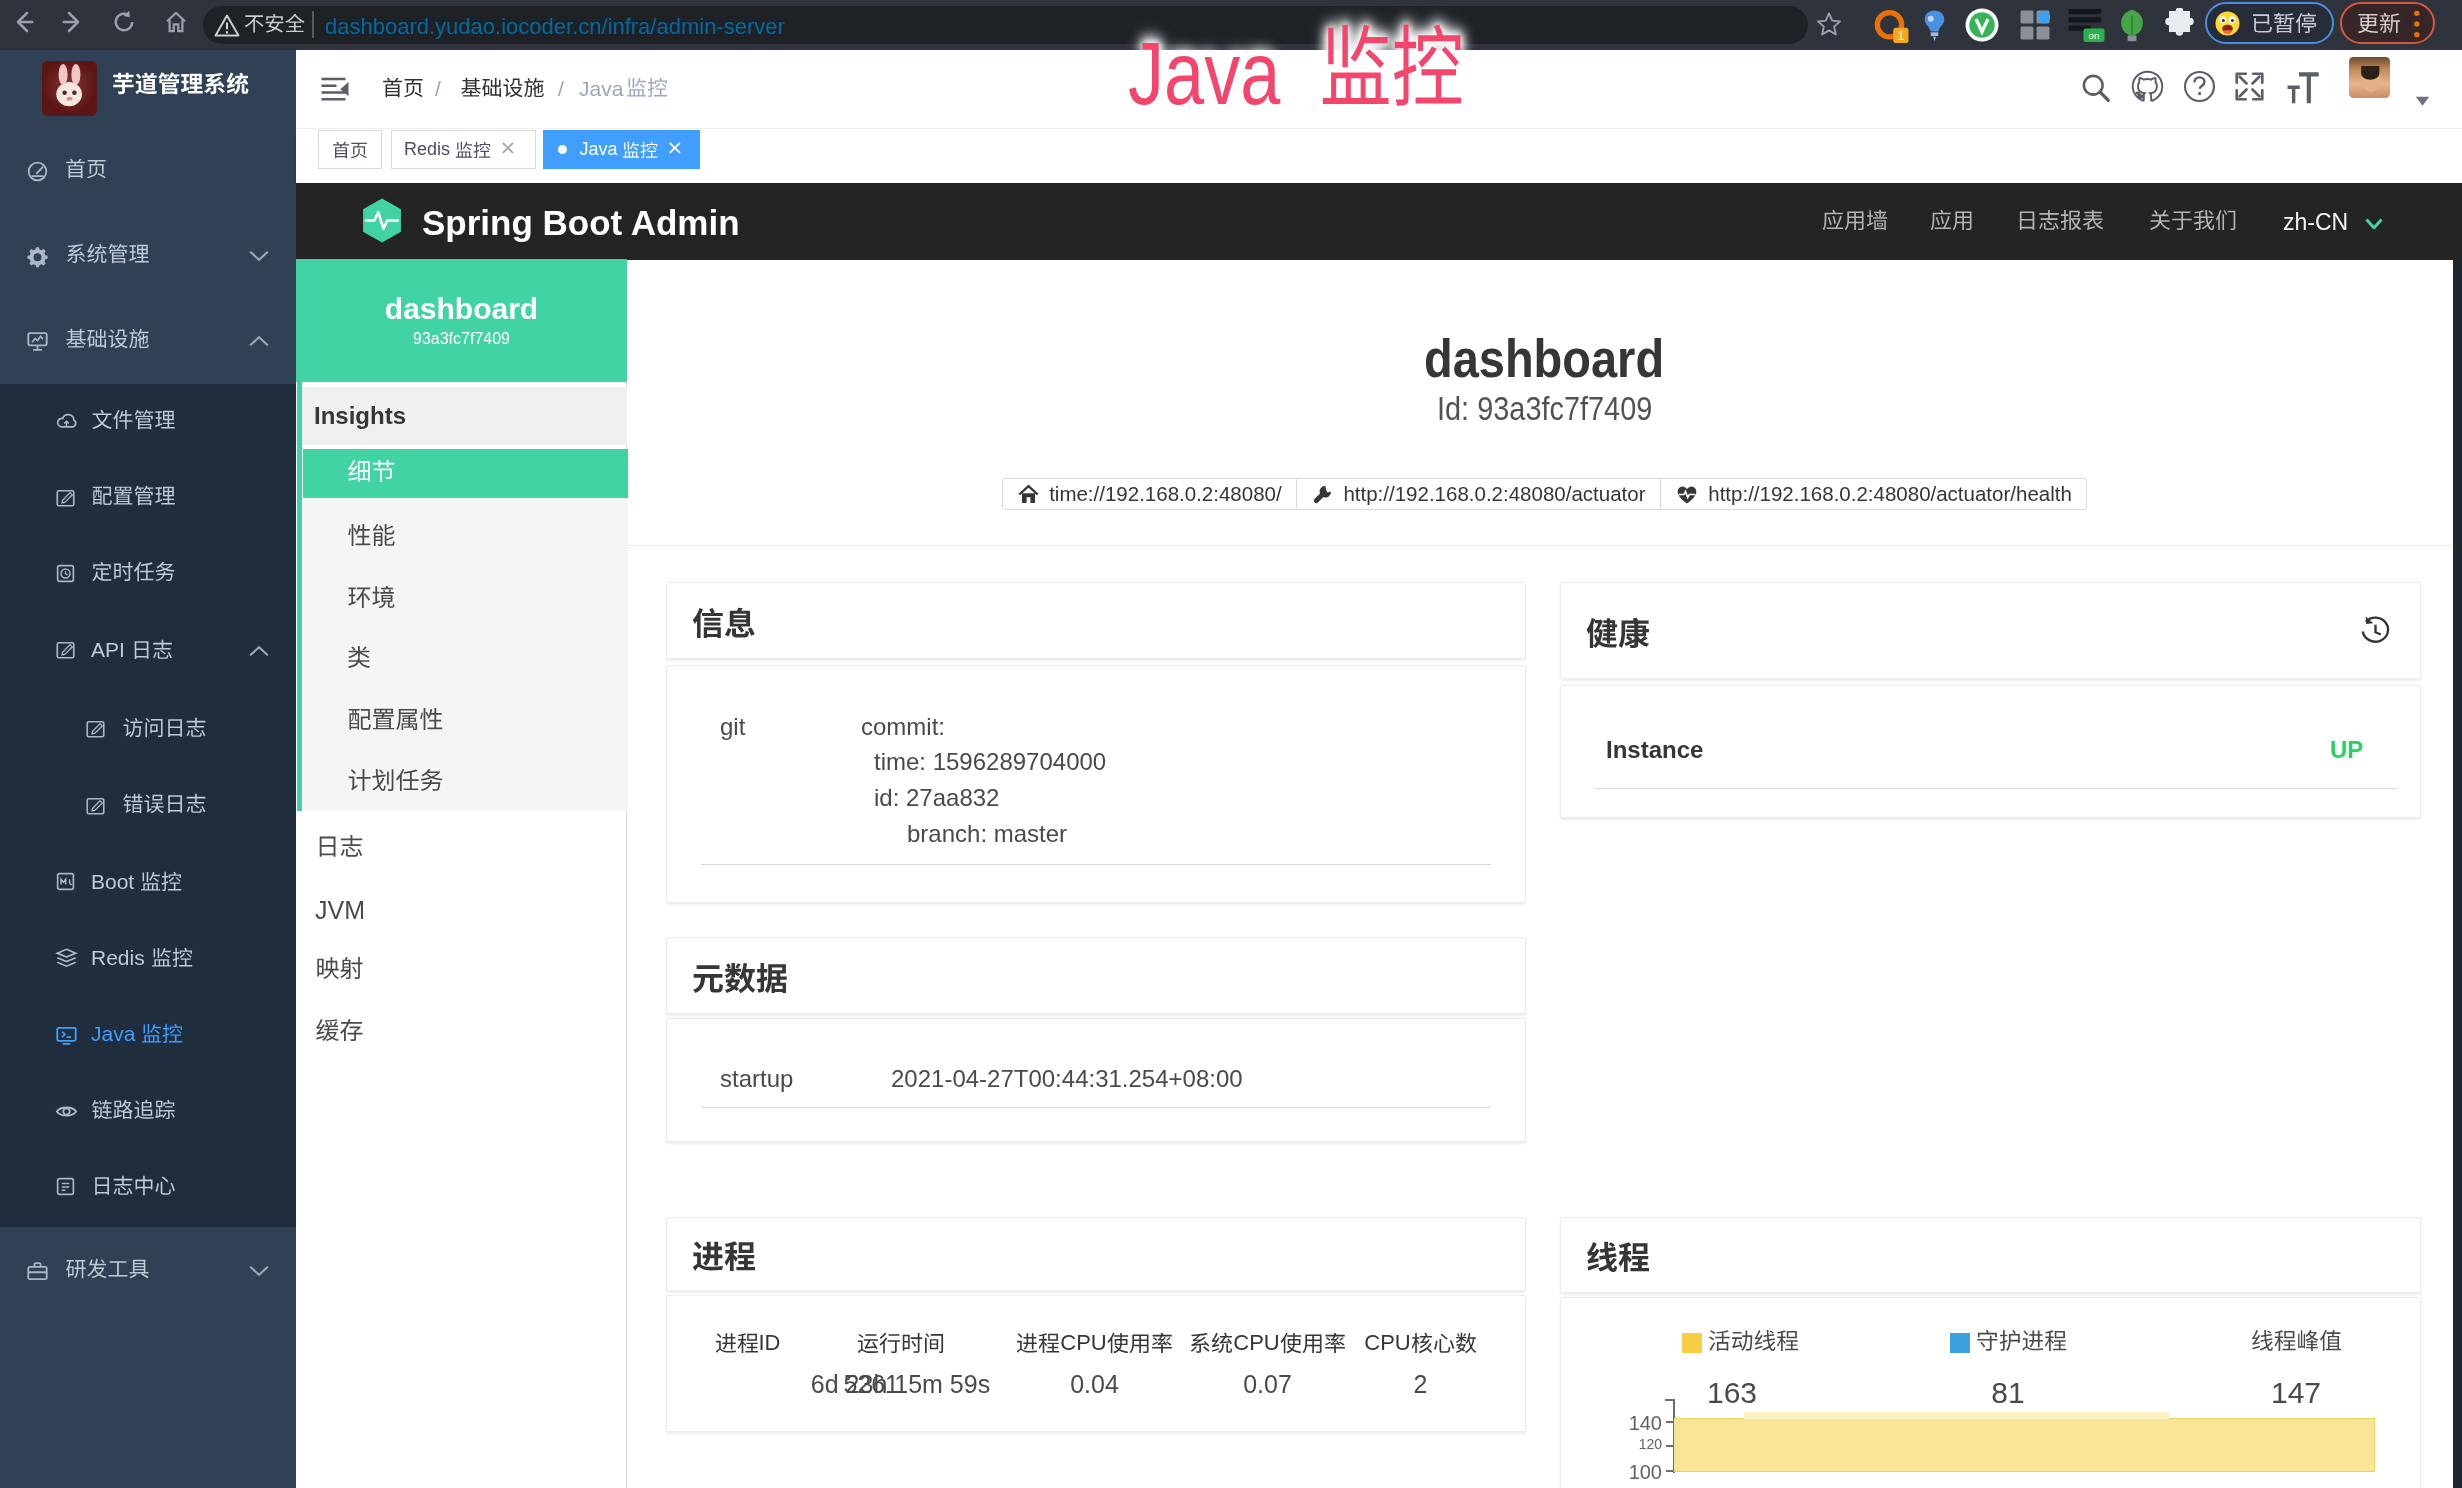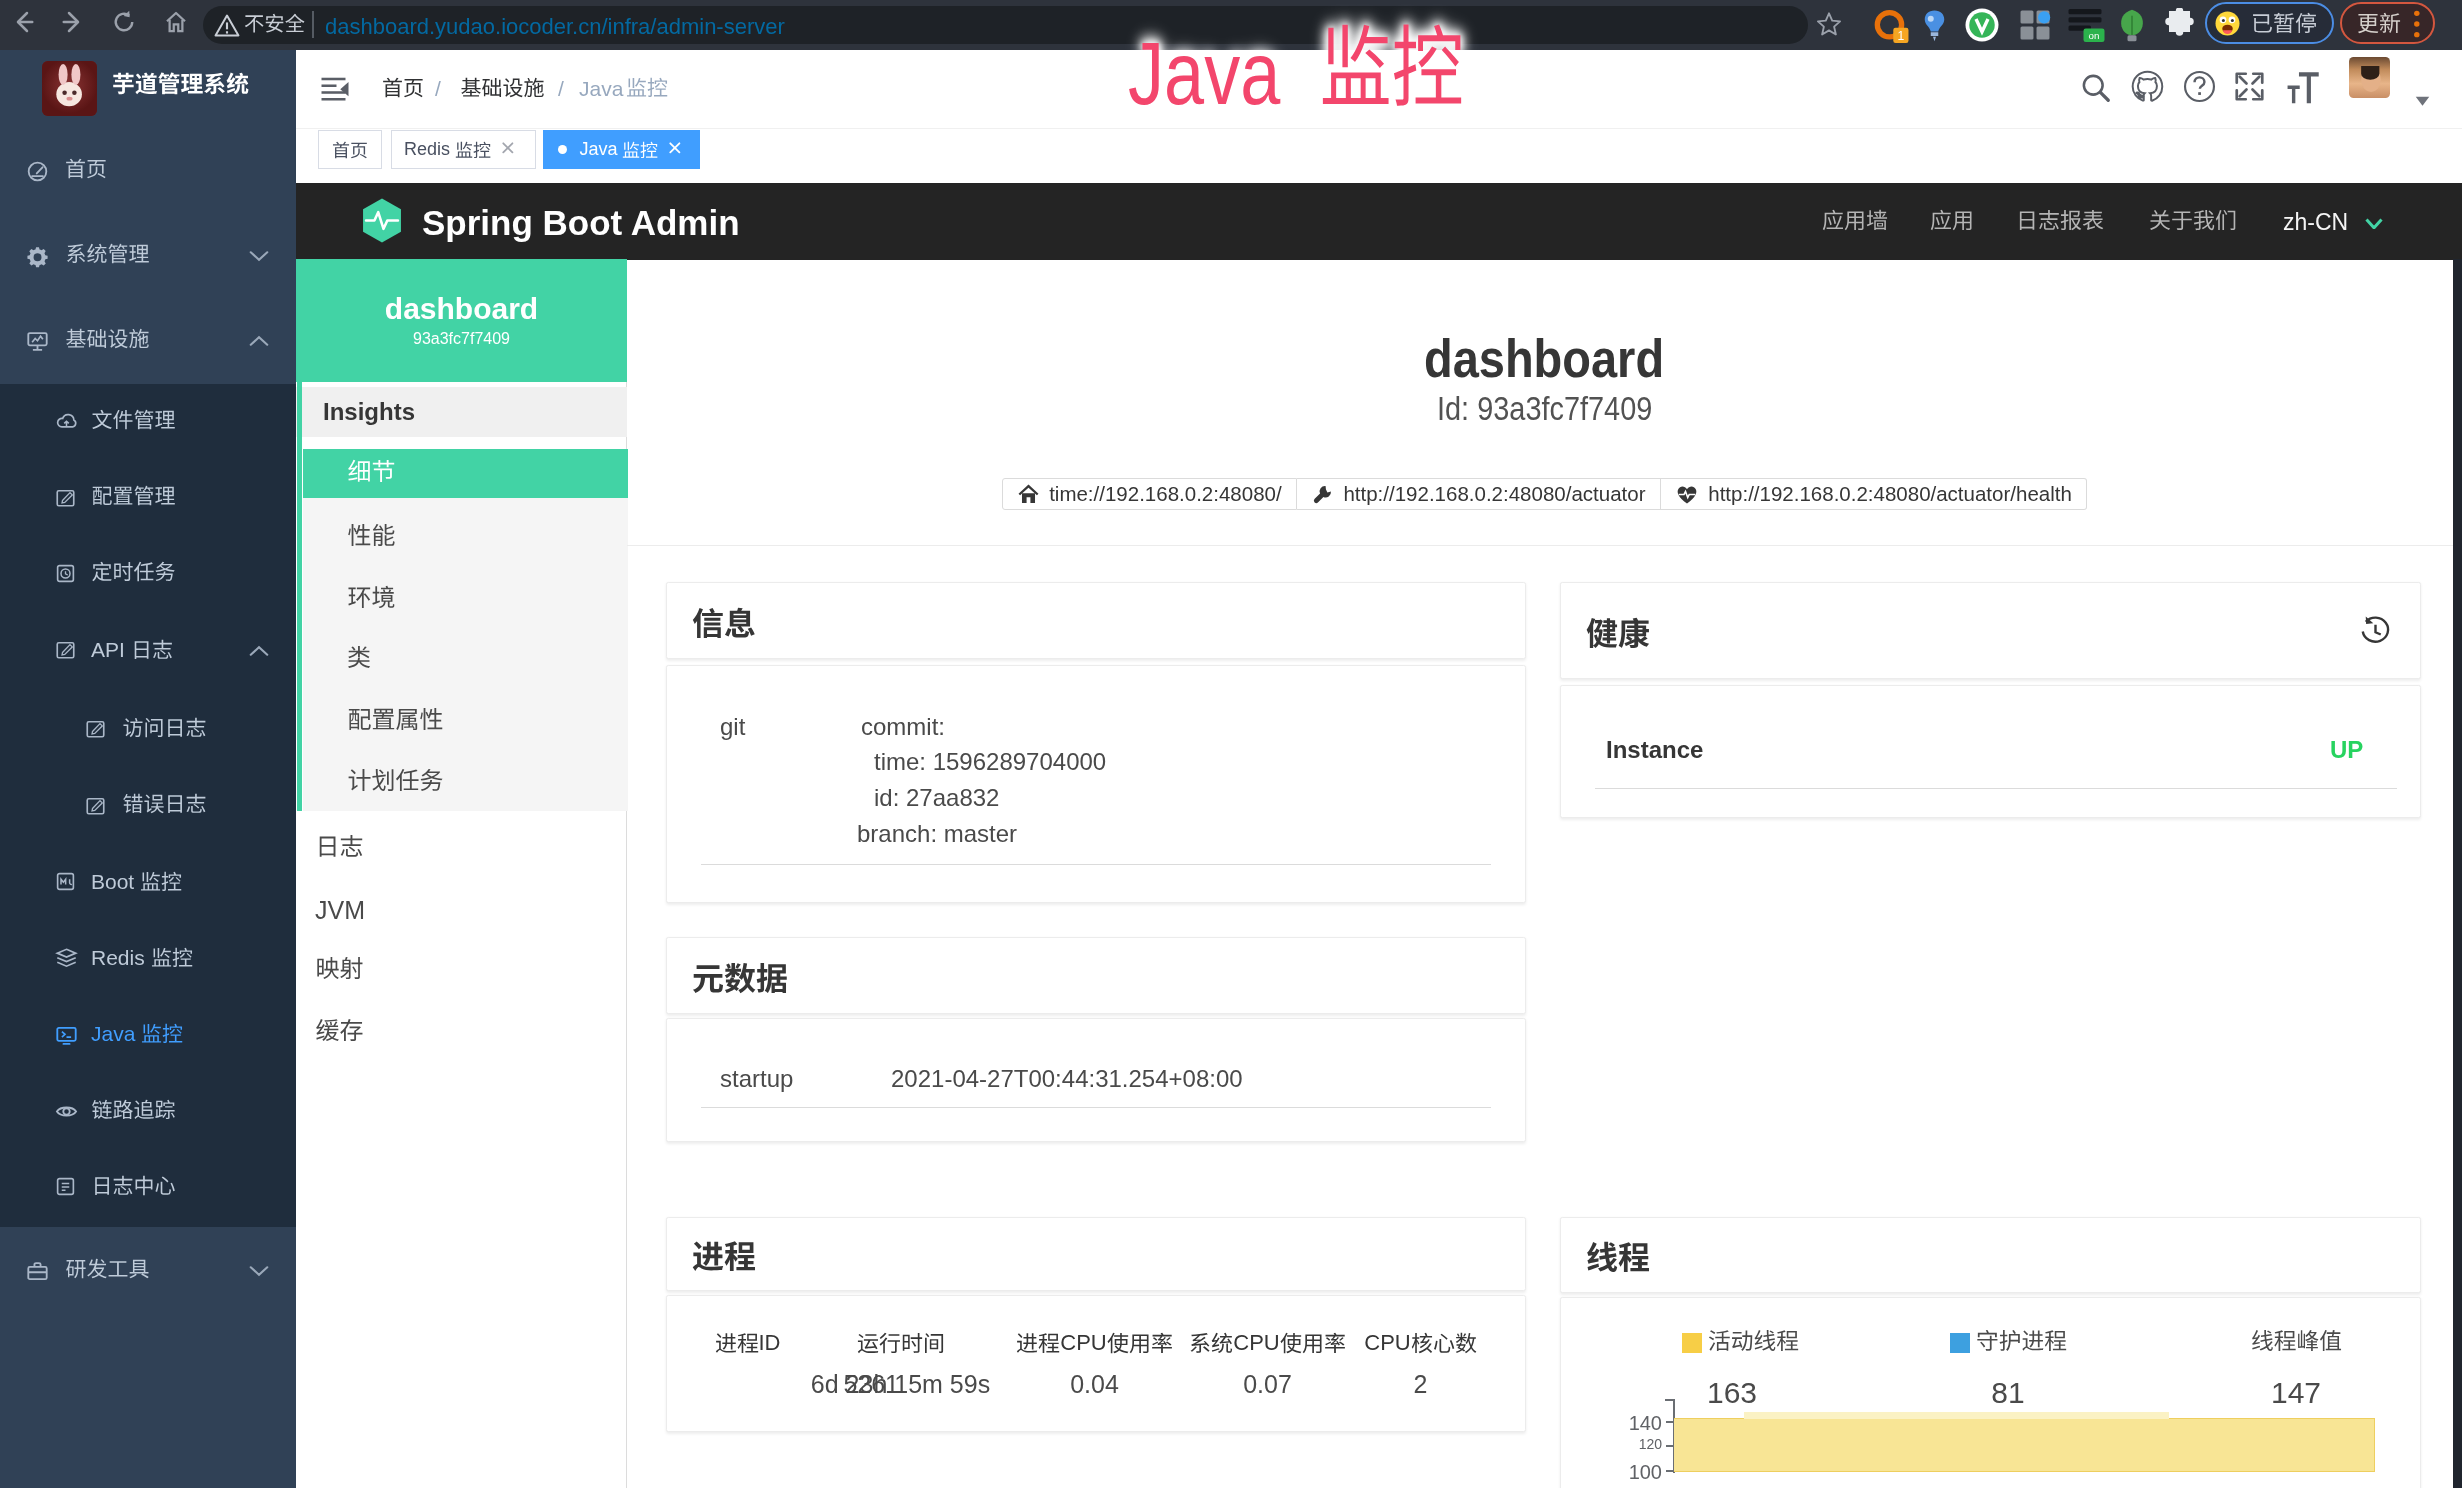"Insights" div.a { height: 50px -> 58px; padding-left: 27px -> 18px }
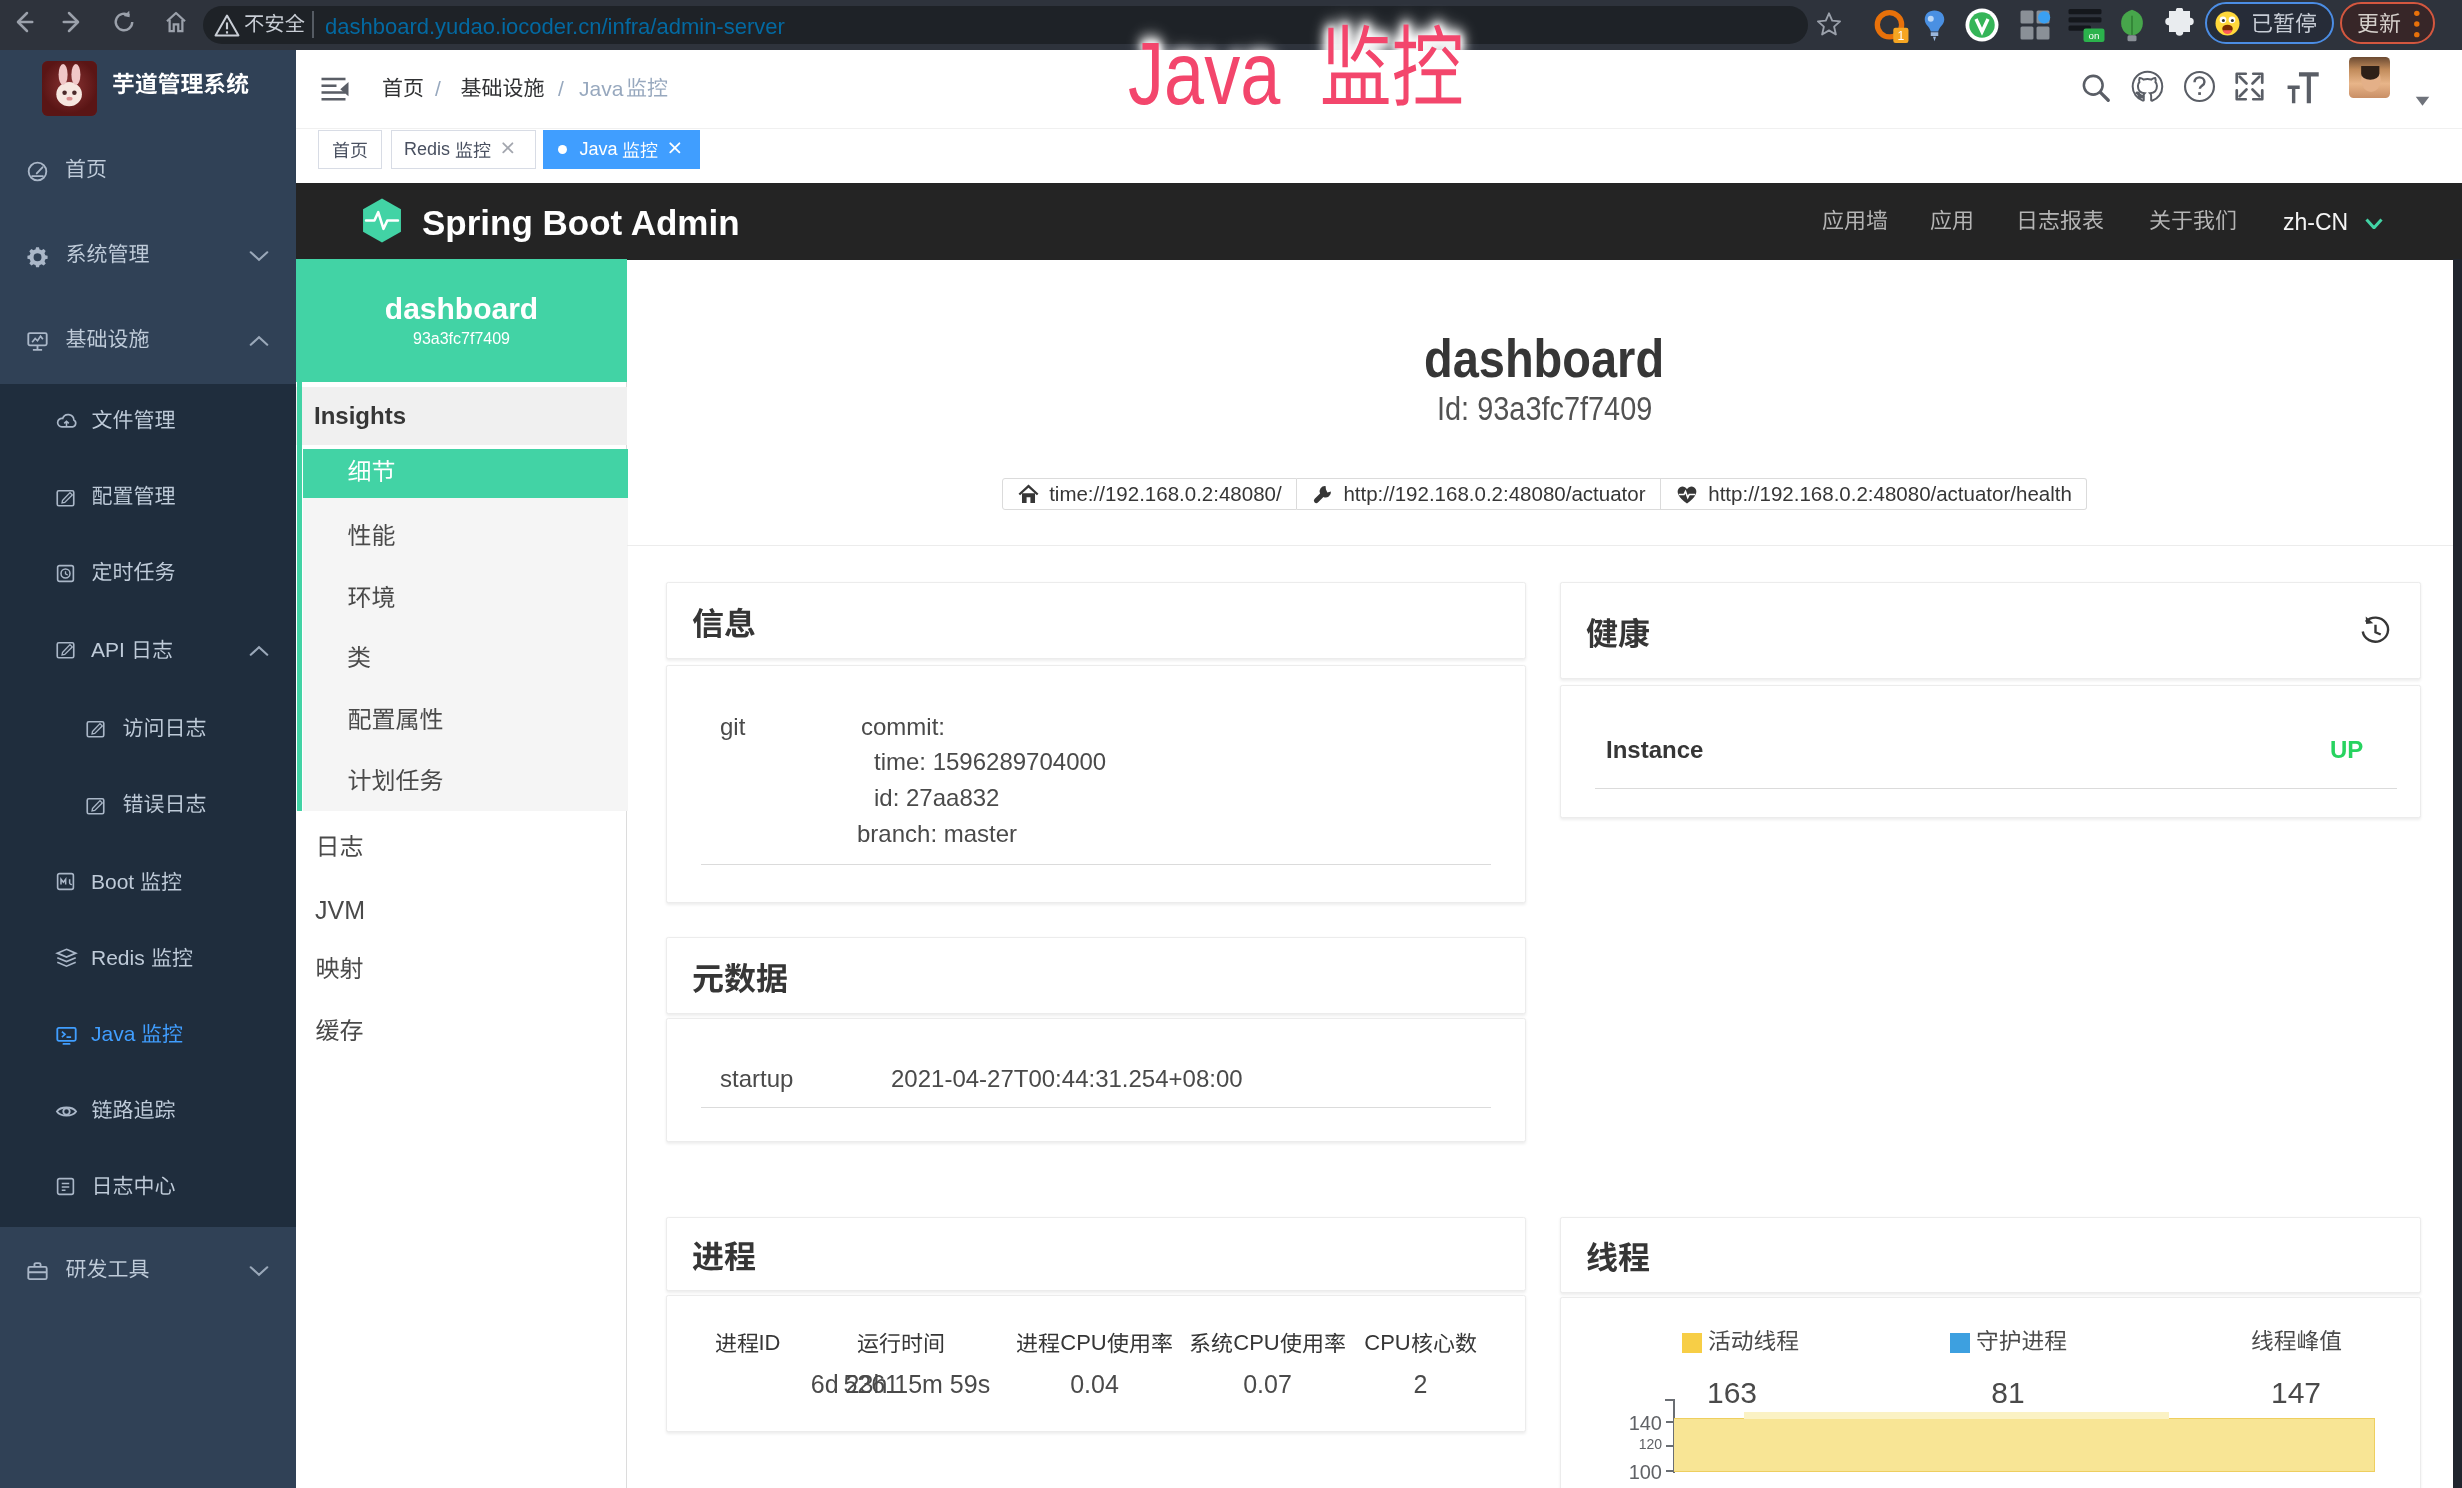"branch: master" div.a { left: 857px -> 907px }
